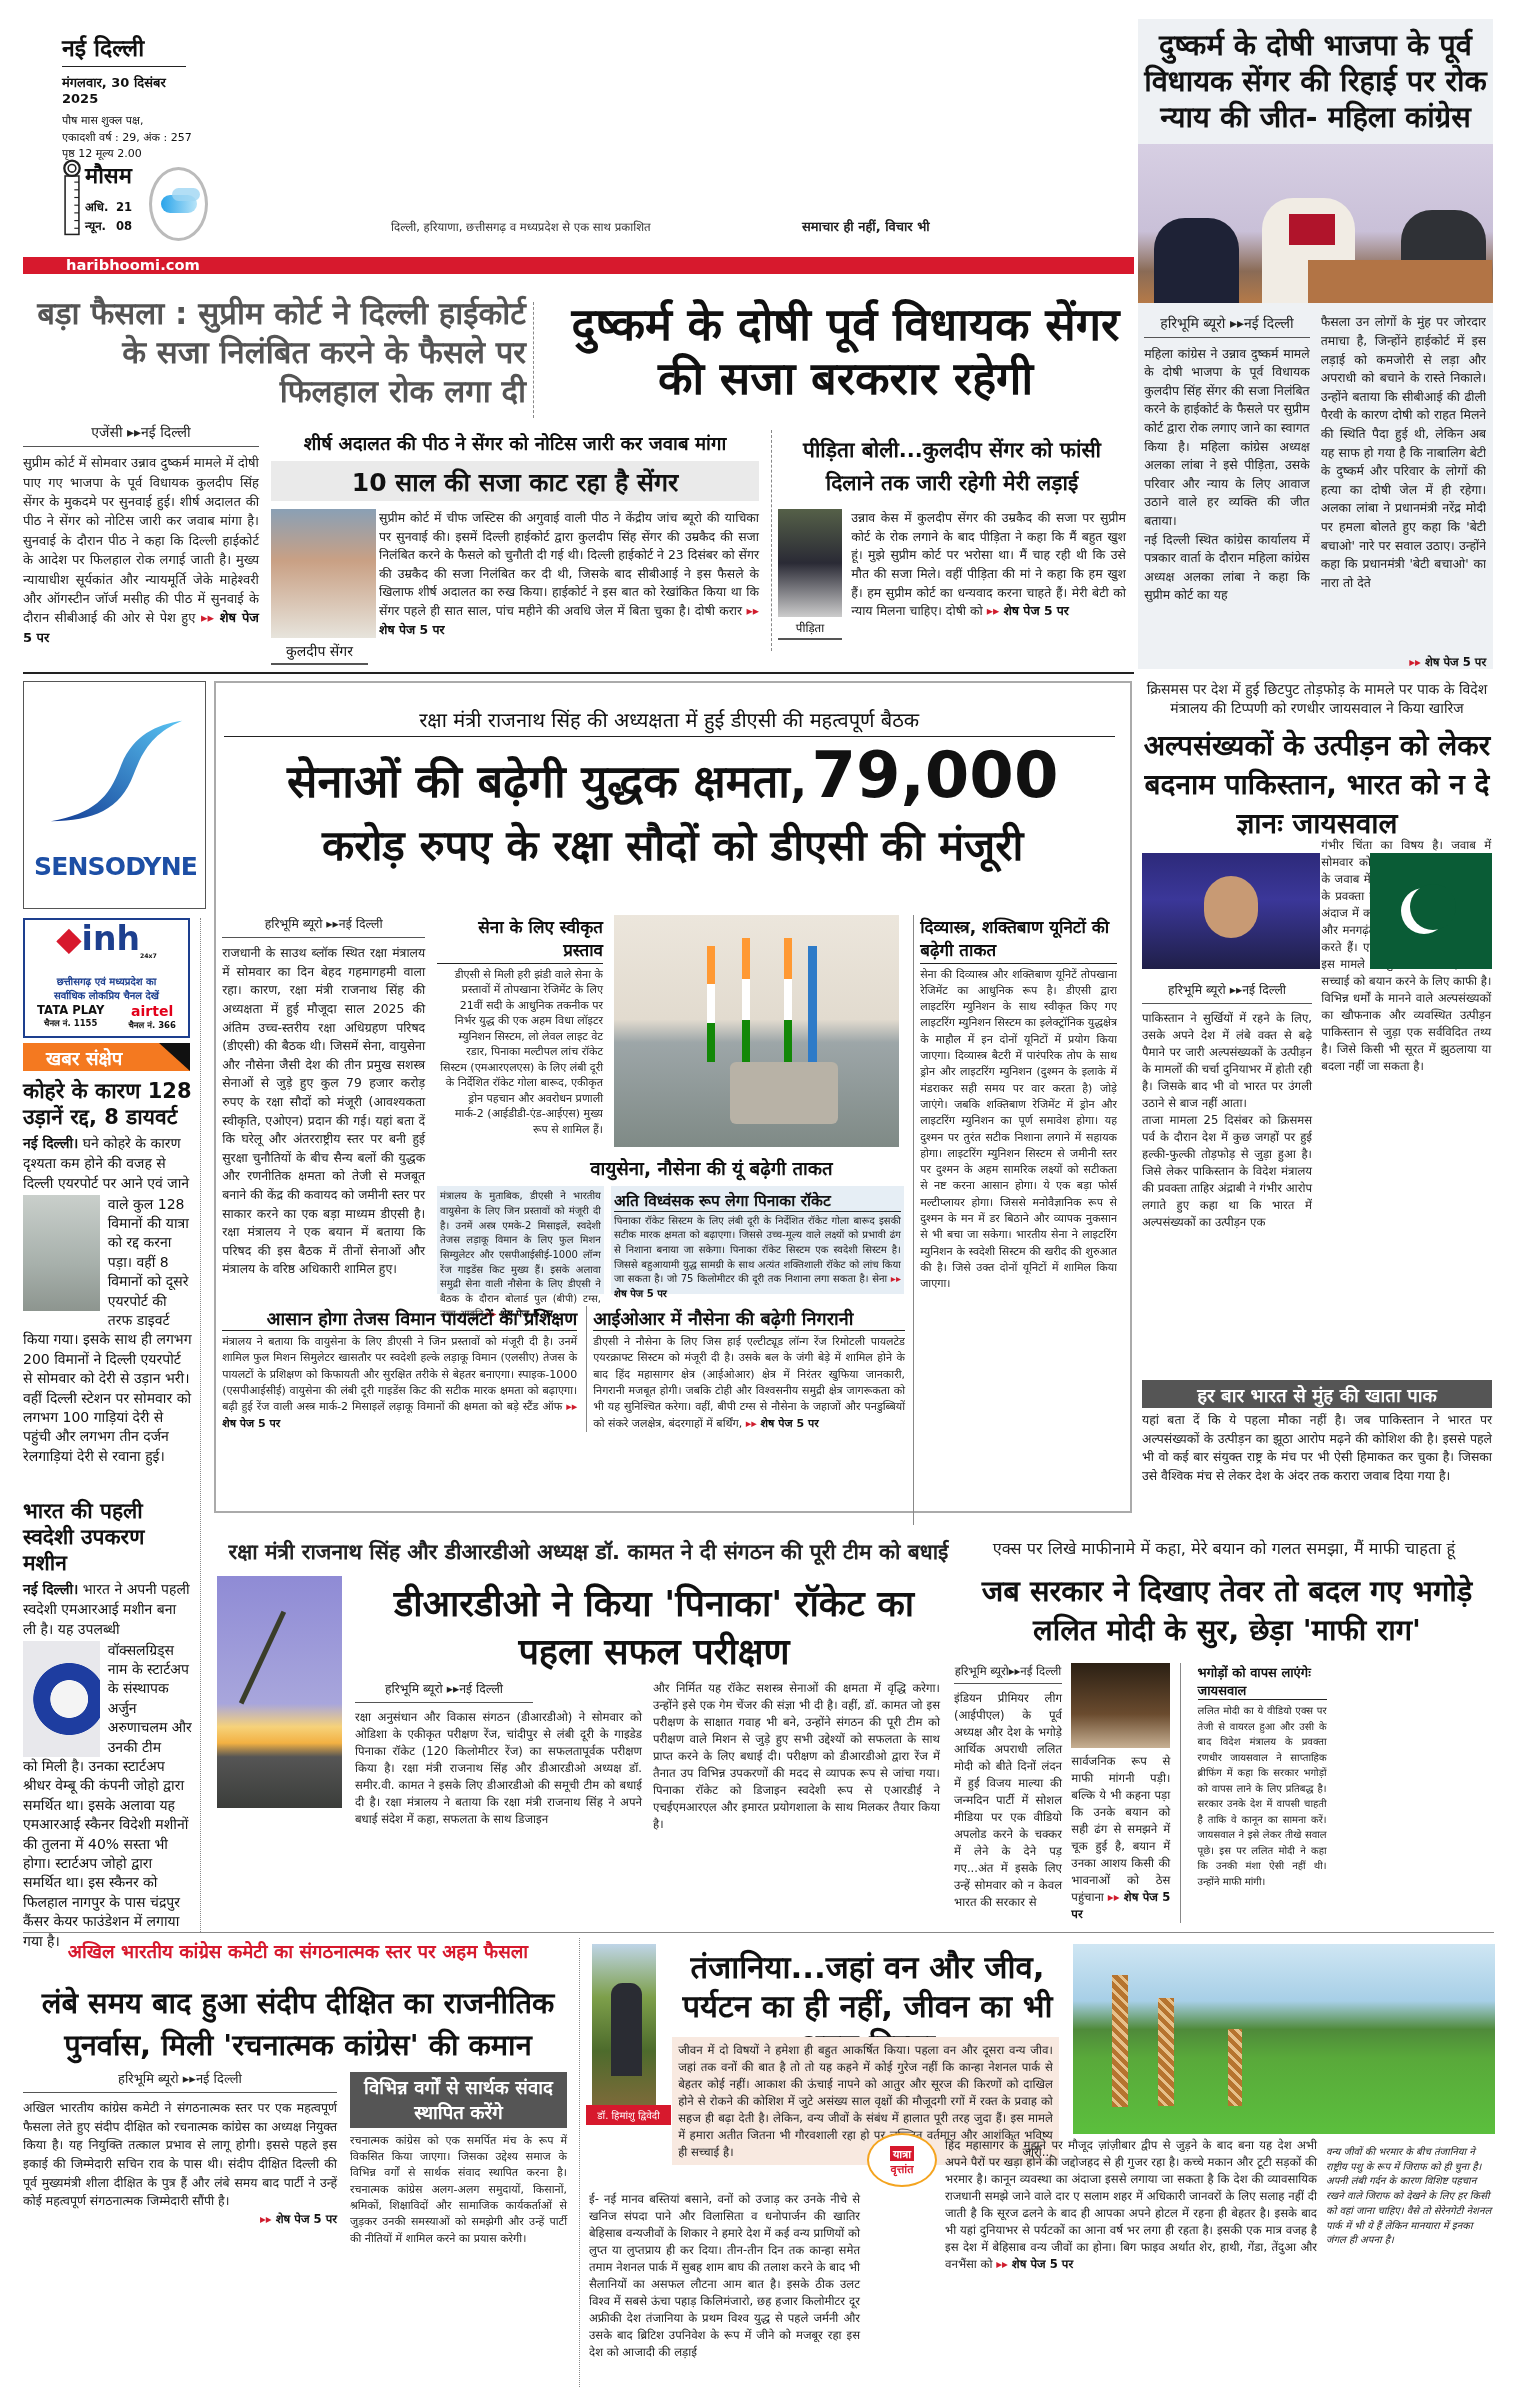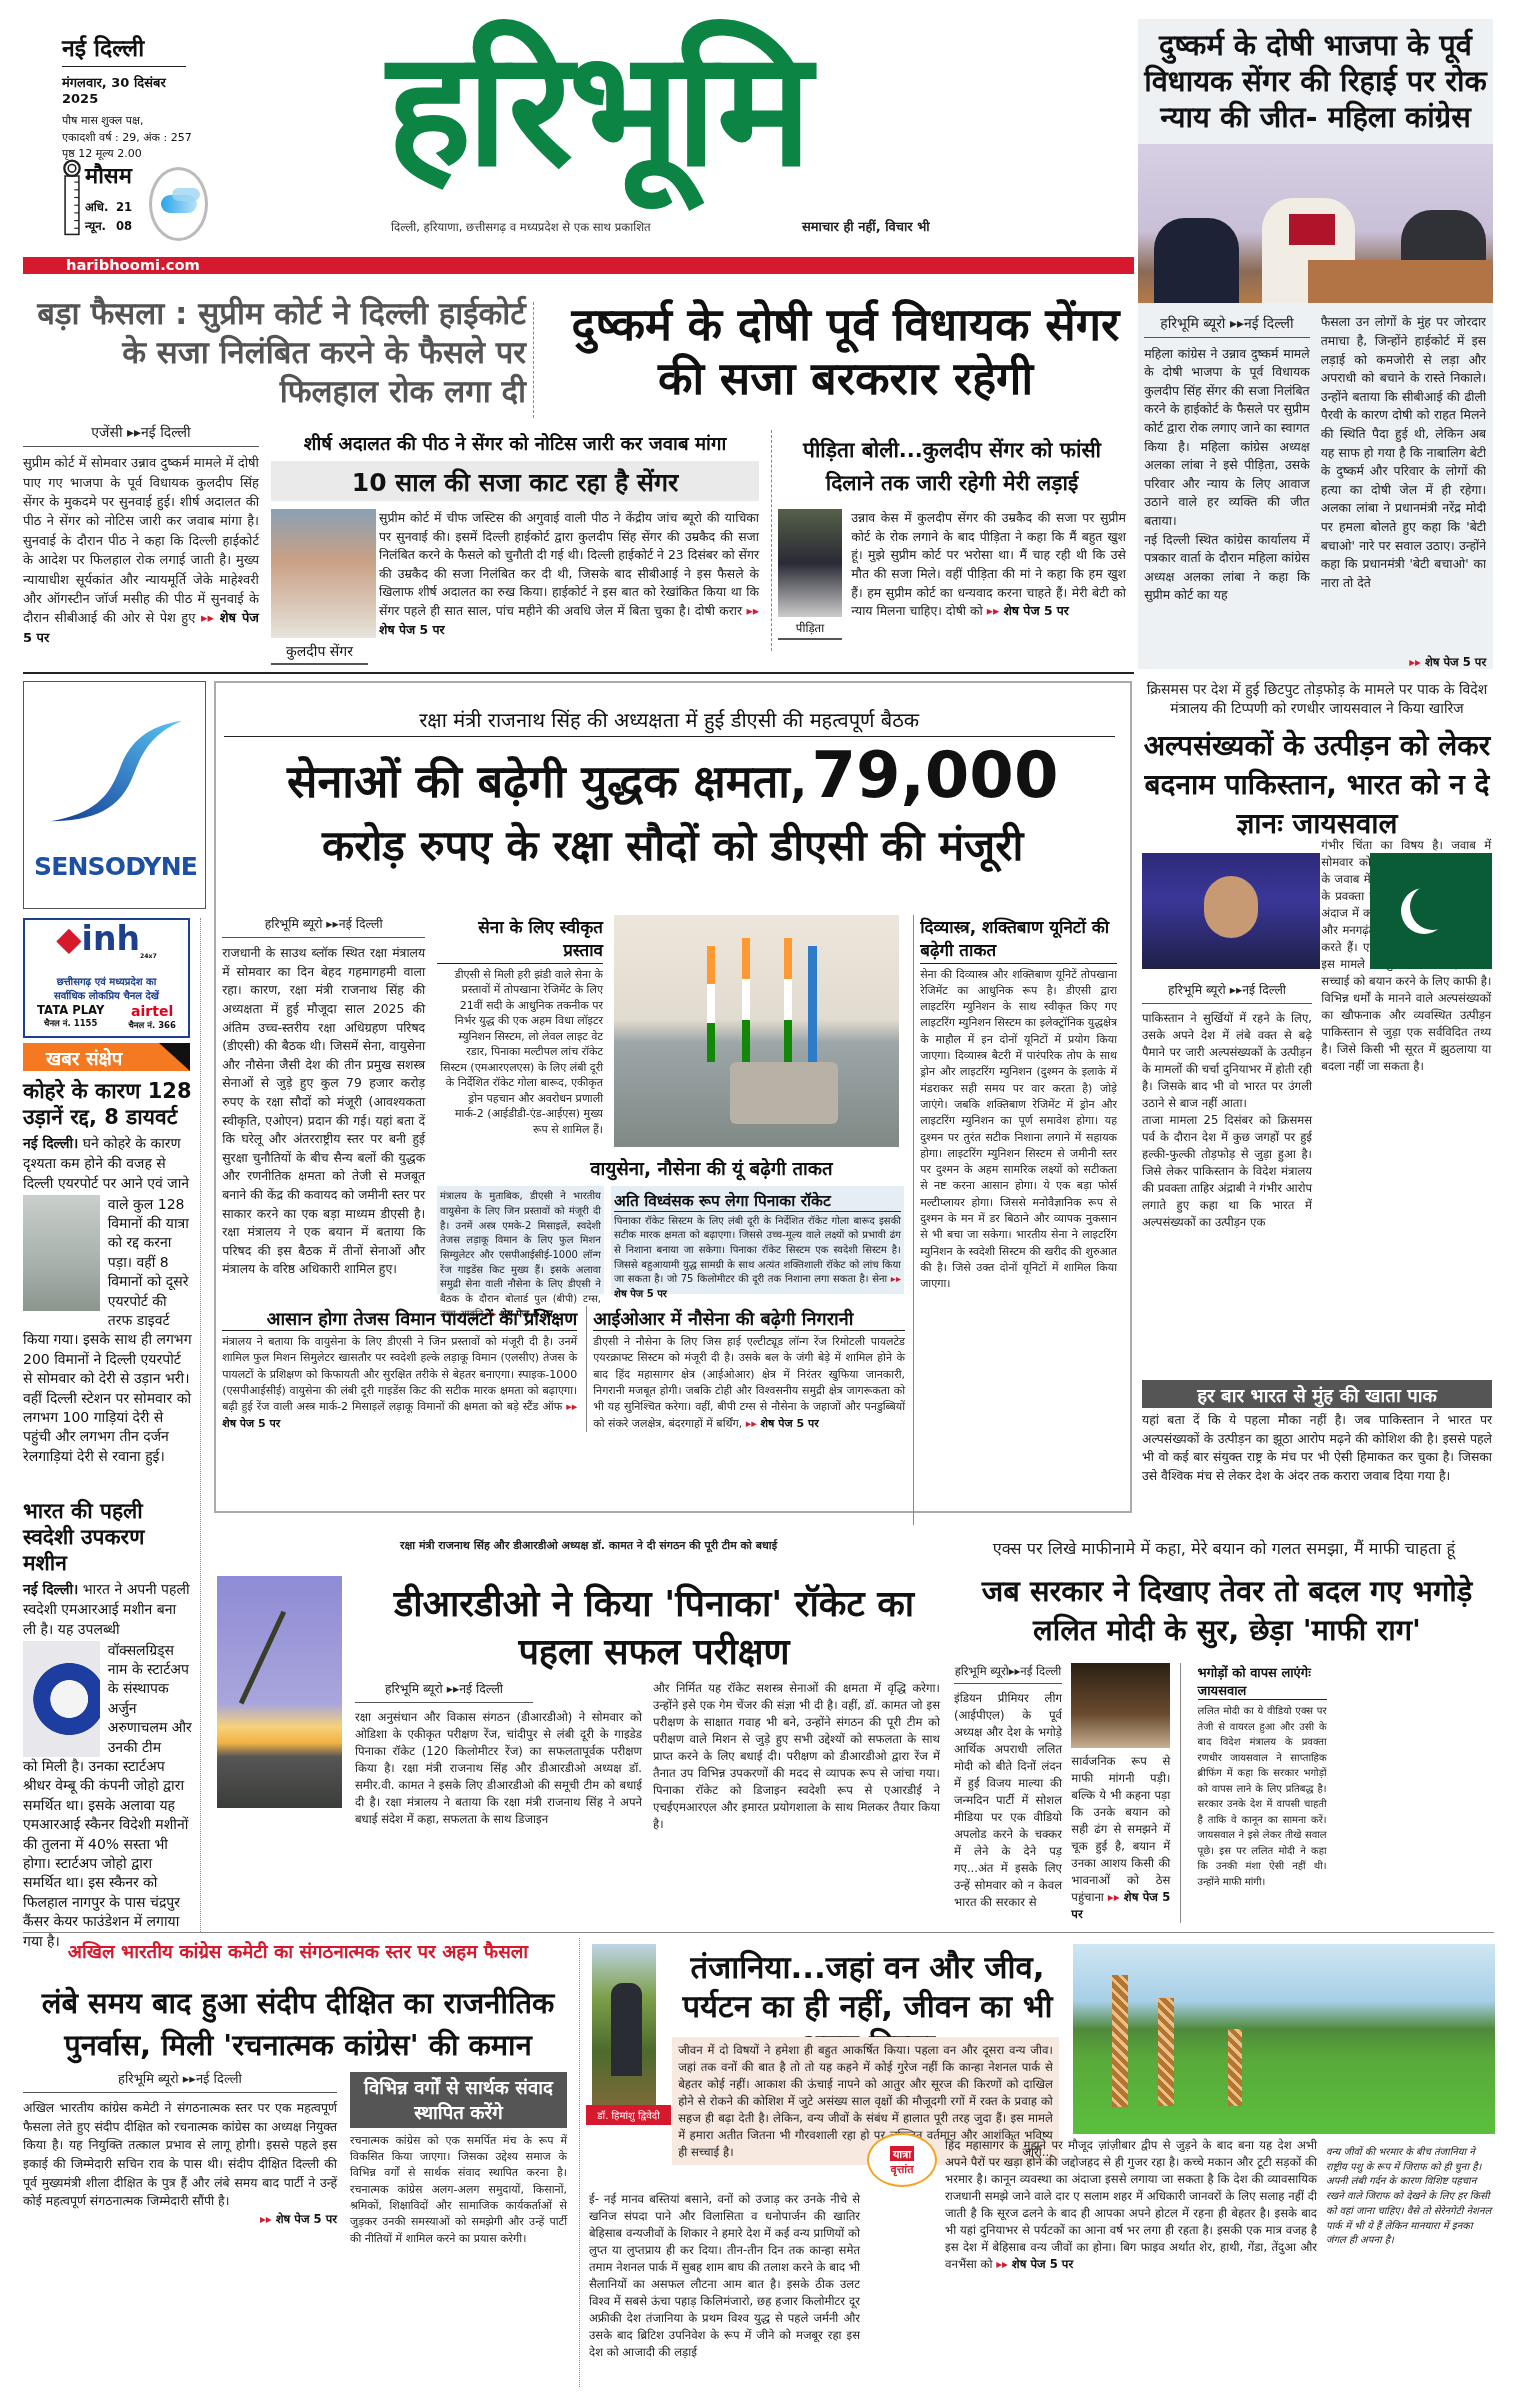"हरिभूमि" div.abs { html: <div>हरिभूमि</div> -> none }
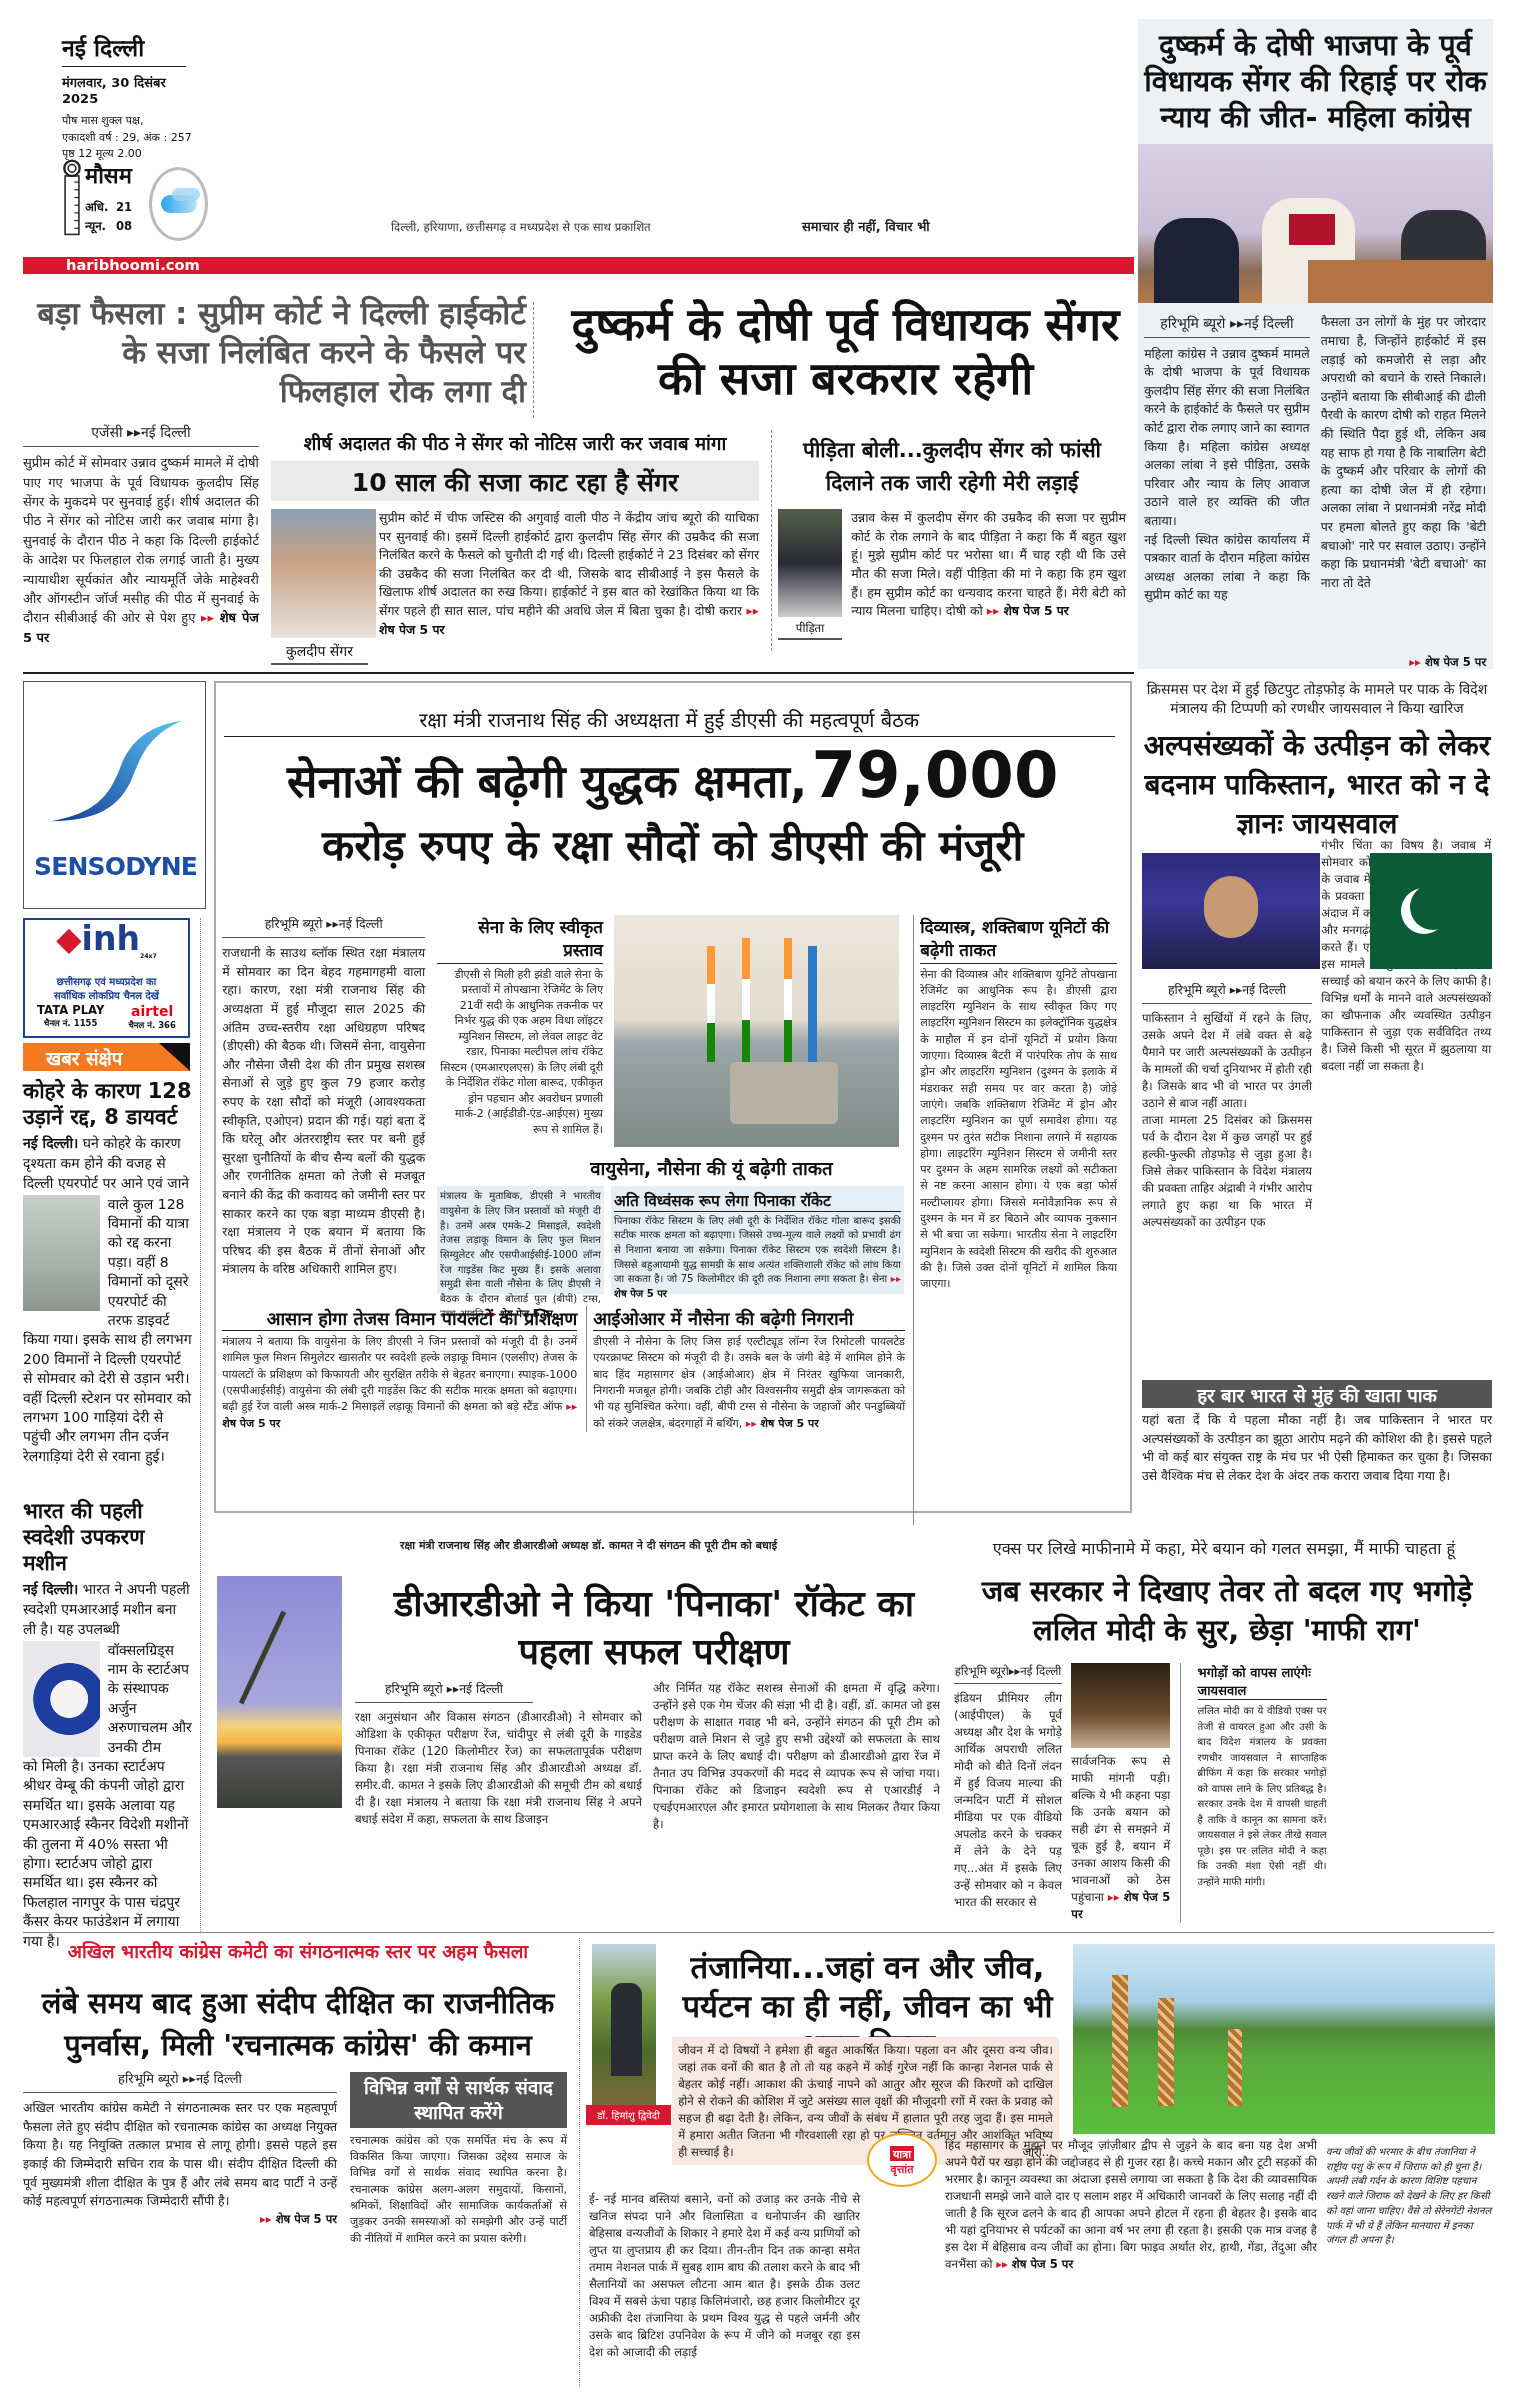"रक्षा मंत्री राजनाथ सिंह और" div.abs { font-size: 11px -> 21px }
